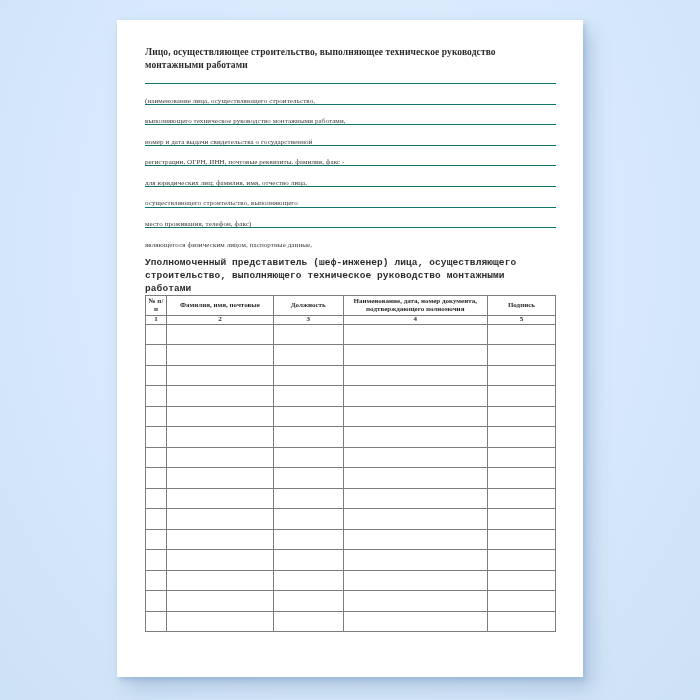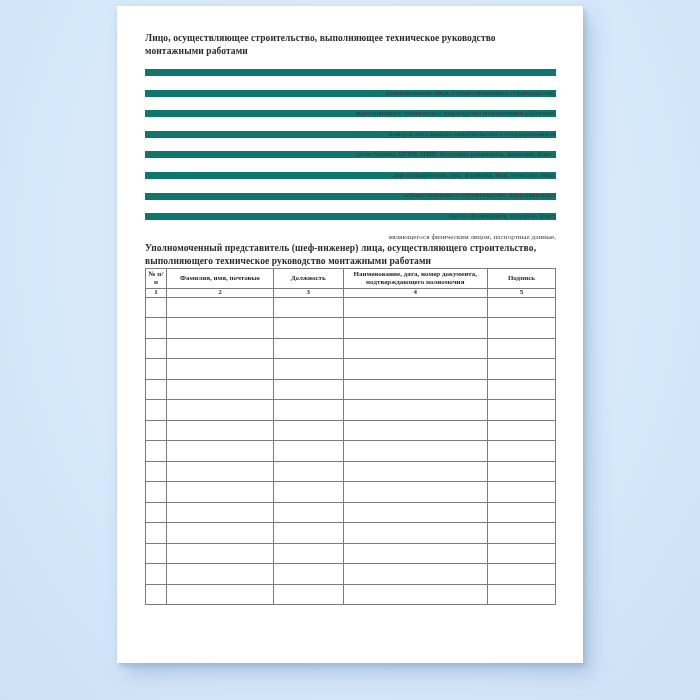"Лицо, осуществляющее строительство," .paper { top: 6px -> 20px }
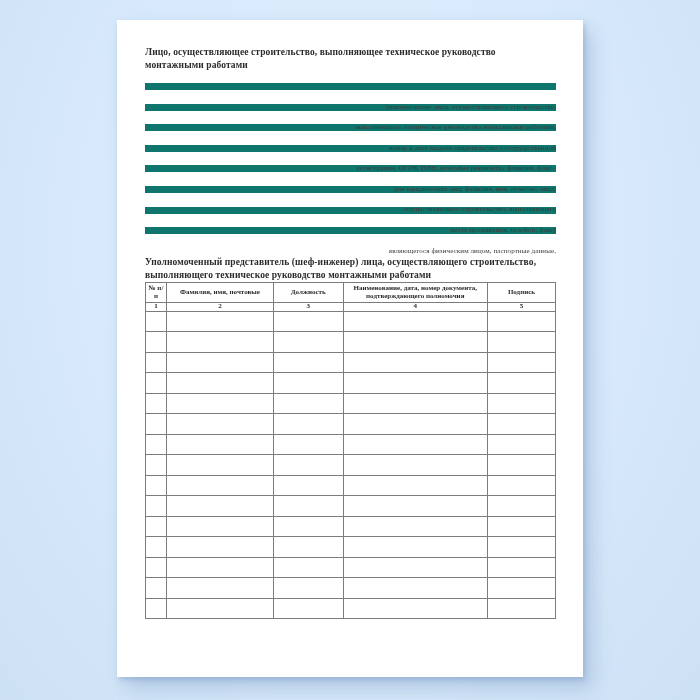"(наименование лица, осуществляющего" .field-unit { border-top: 7px solid #0f766e -> 1px solid #0f766e; text-align: right -> left }
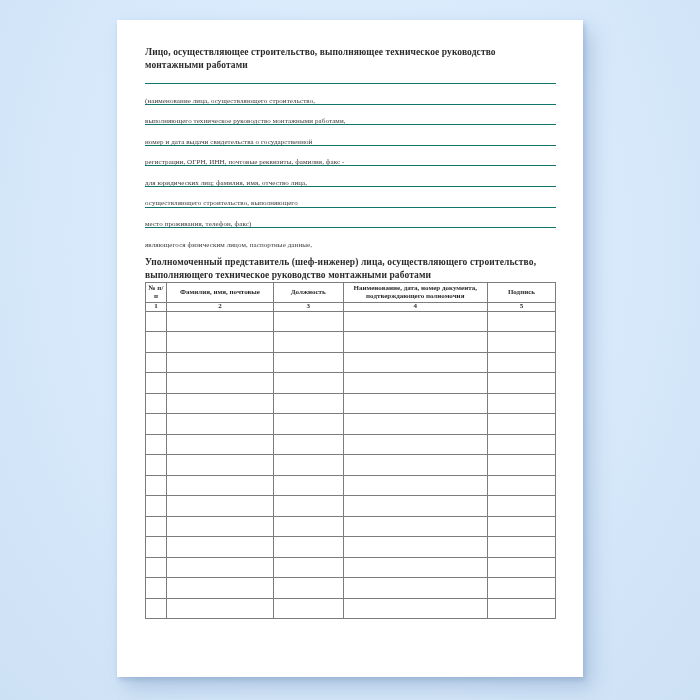"Уполномоченный представитель" .heading-2 { font-family: none -> Liberation Mono, monospace }
